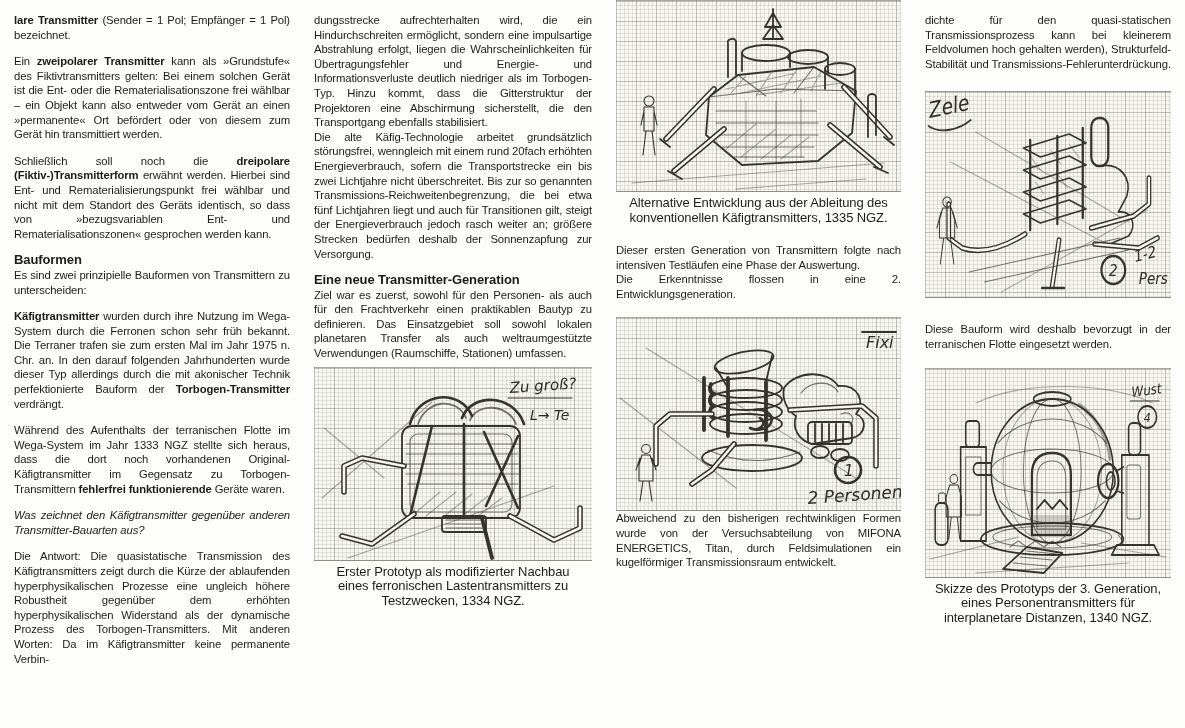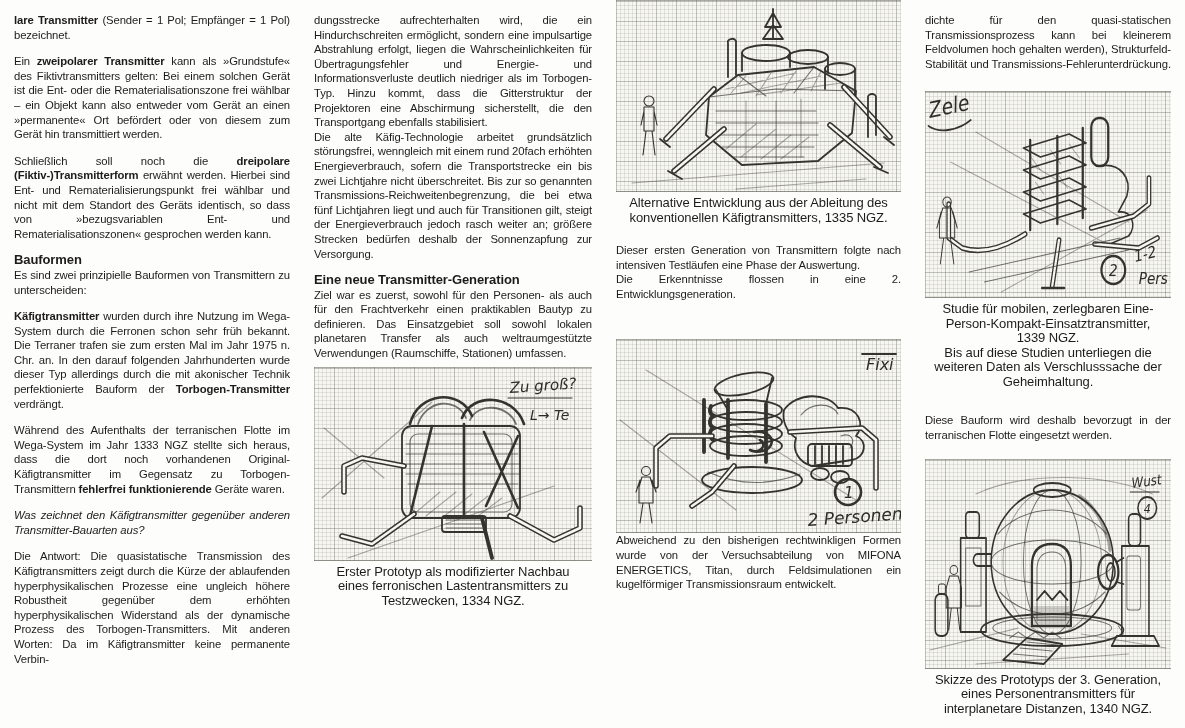"Studie für mobilen, zerlegbaren" div.cap { html: <div> <div>Studie für mobilen, zerlegbaren Eine-Person-Kompakt-Einsatztransmitter, 1339 NGZ.</div> <div>Bis auf diese Studien unterliegen die weiteren Daten als Verschlusssache der Geheimhaltung.</div> </div> -> none }
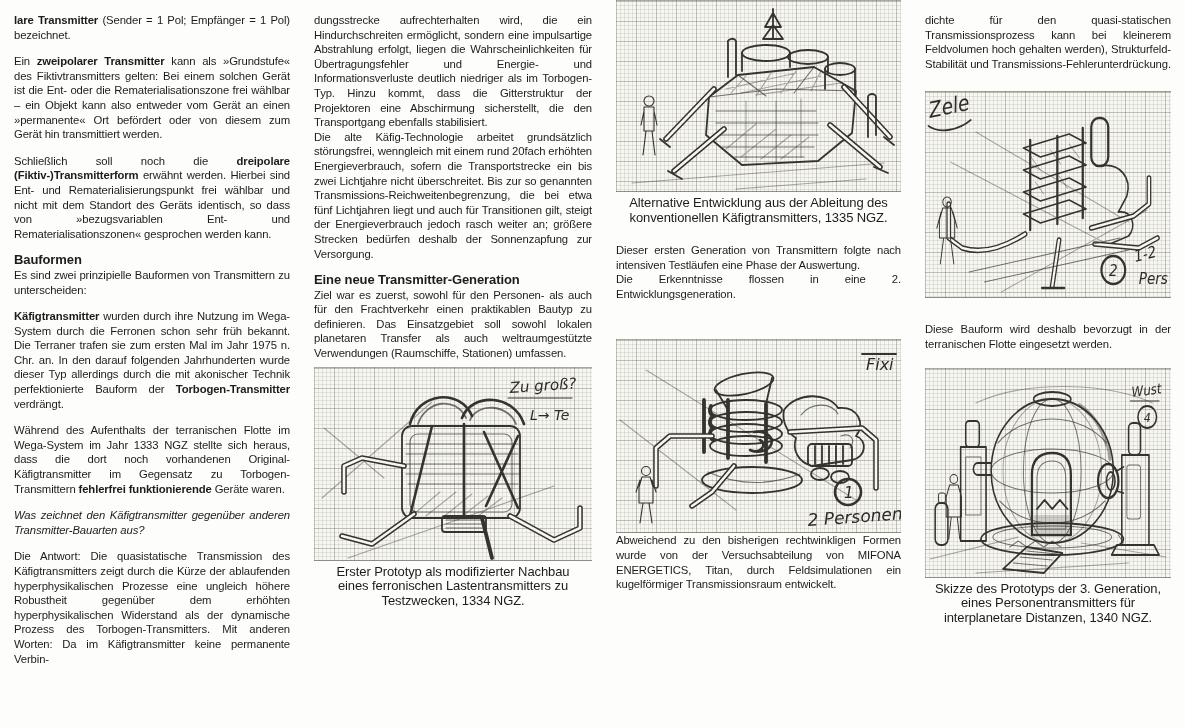"Fixi" div.figure { margin-top: 38px -> 16px }
